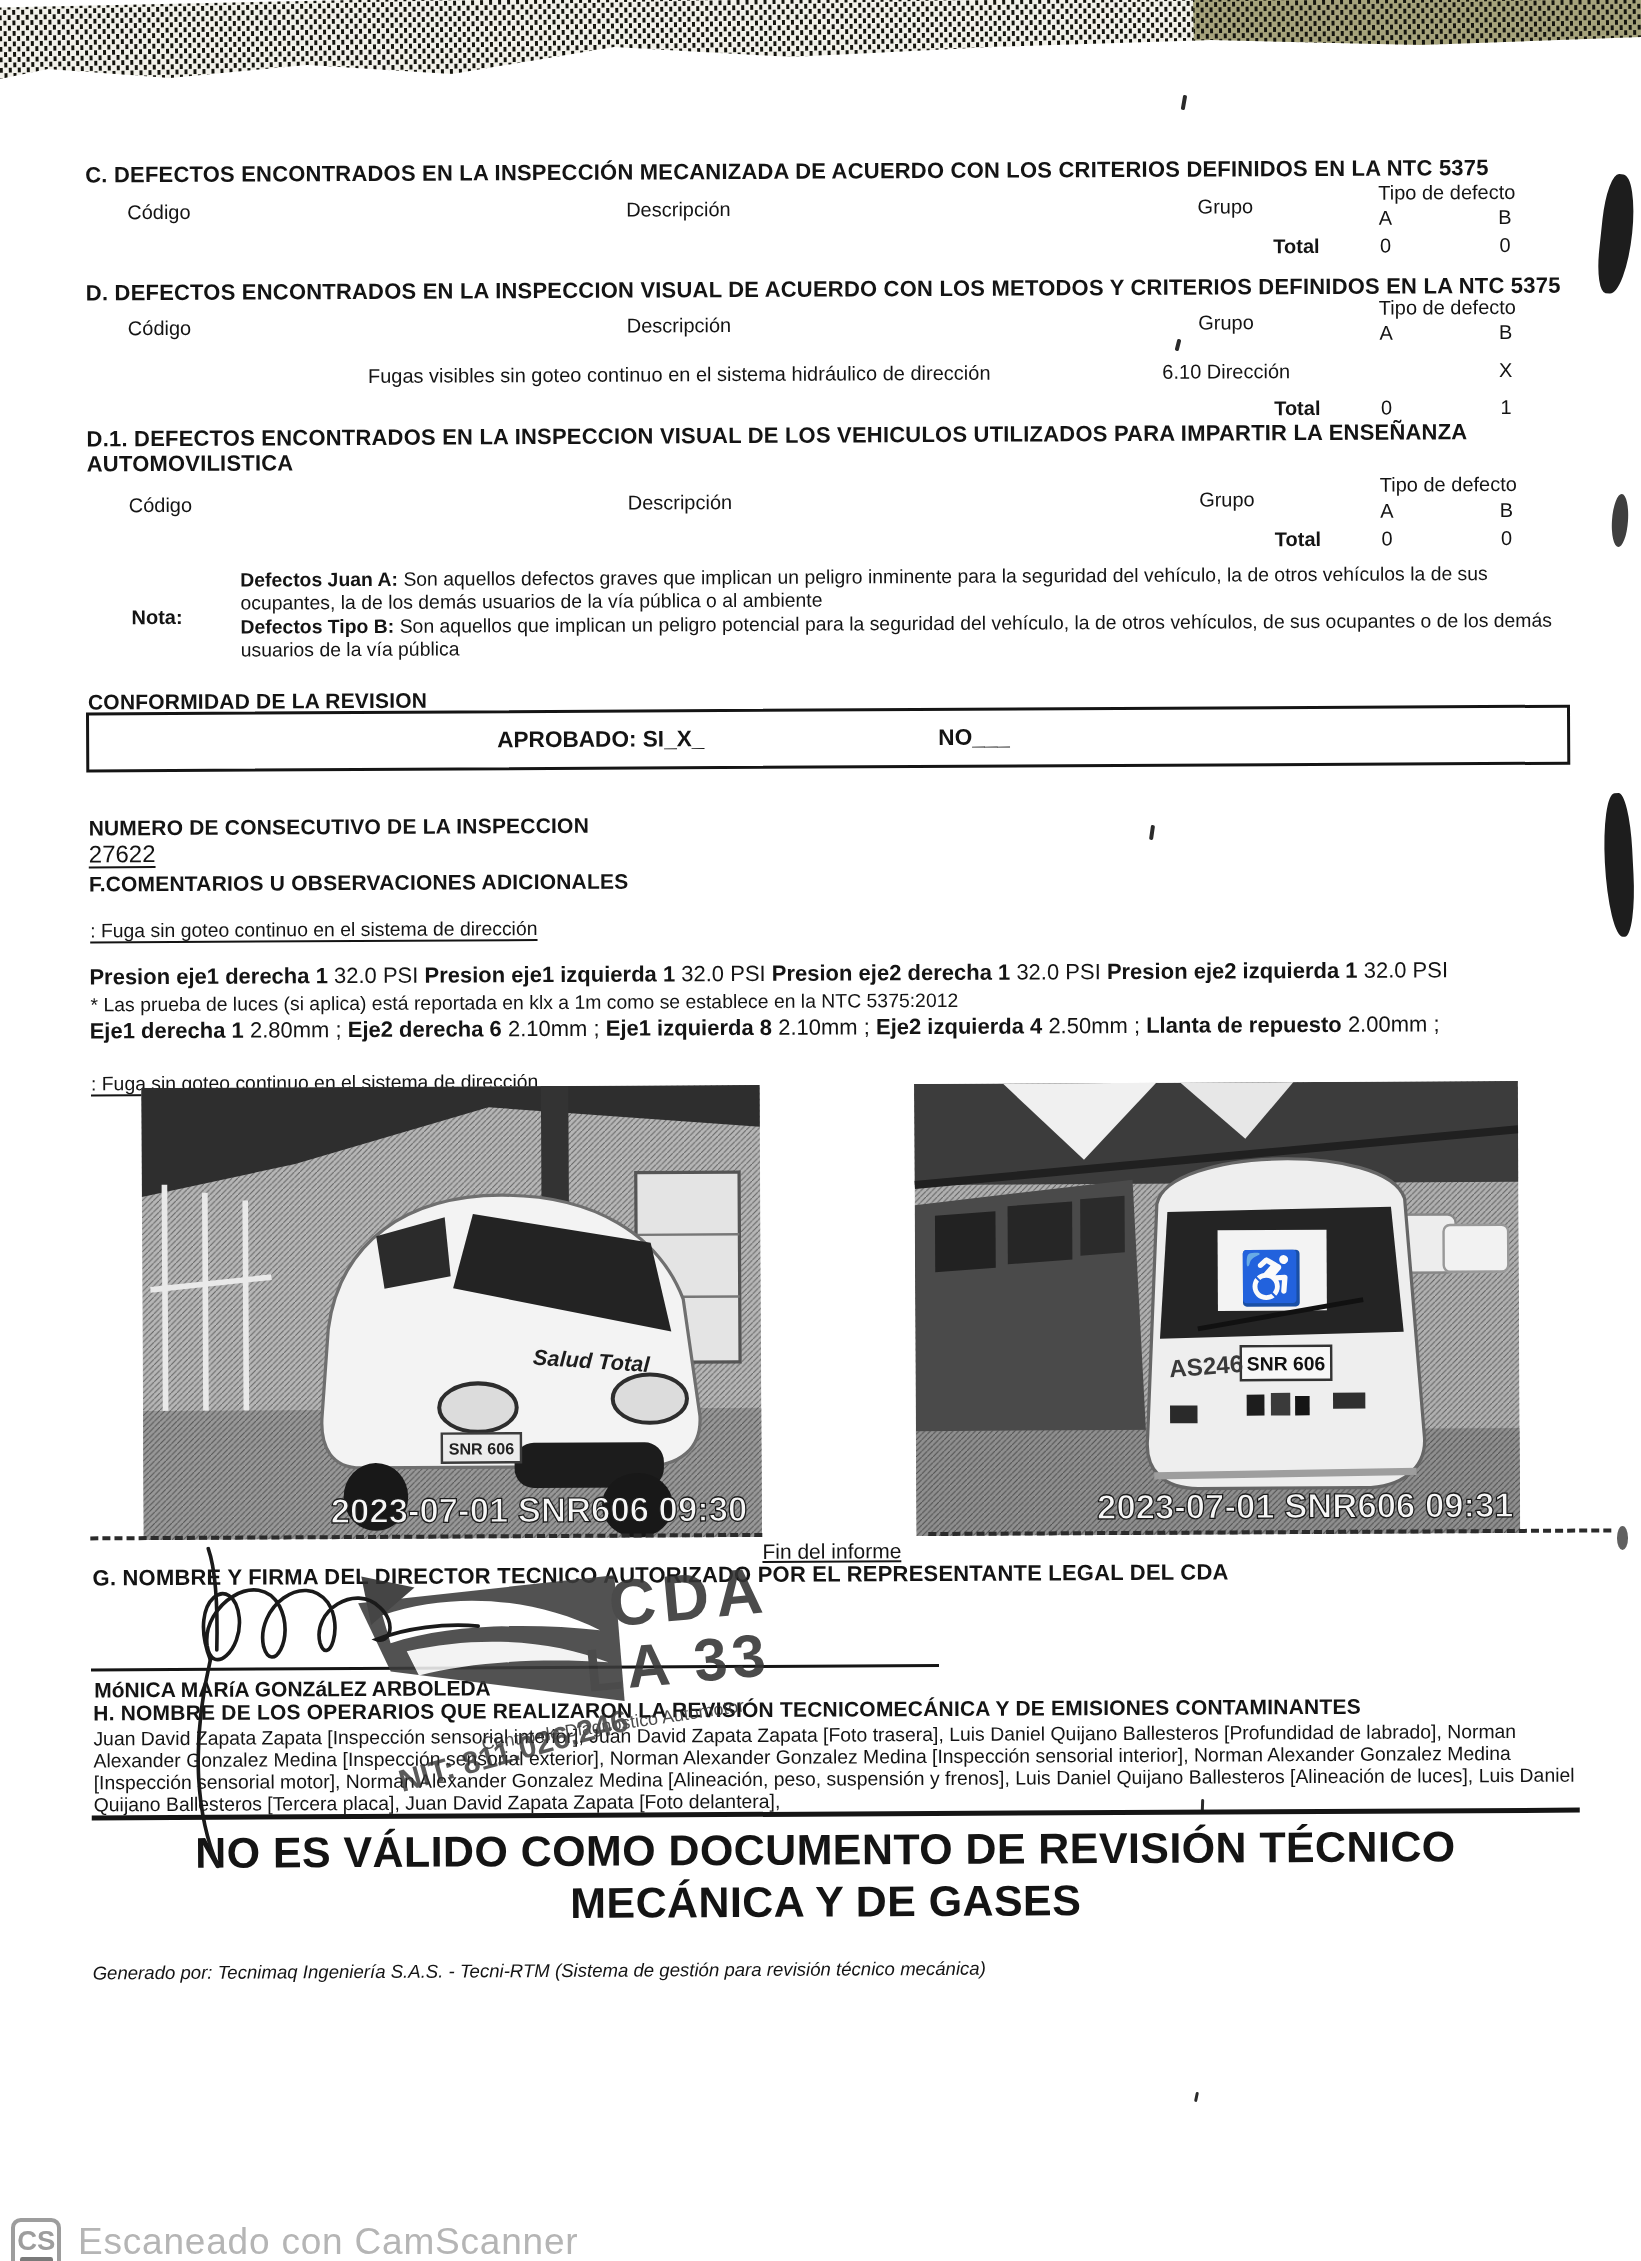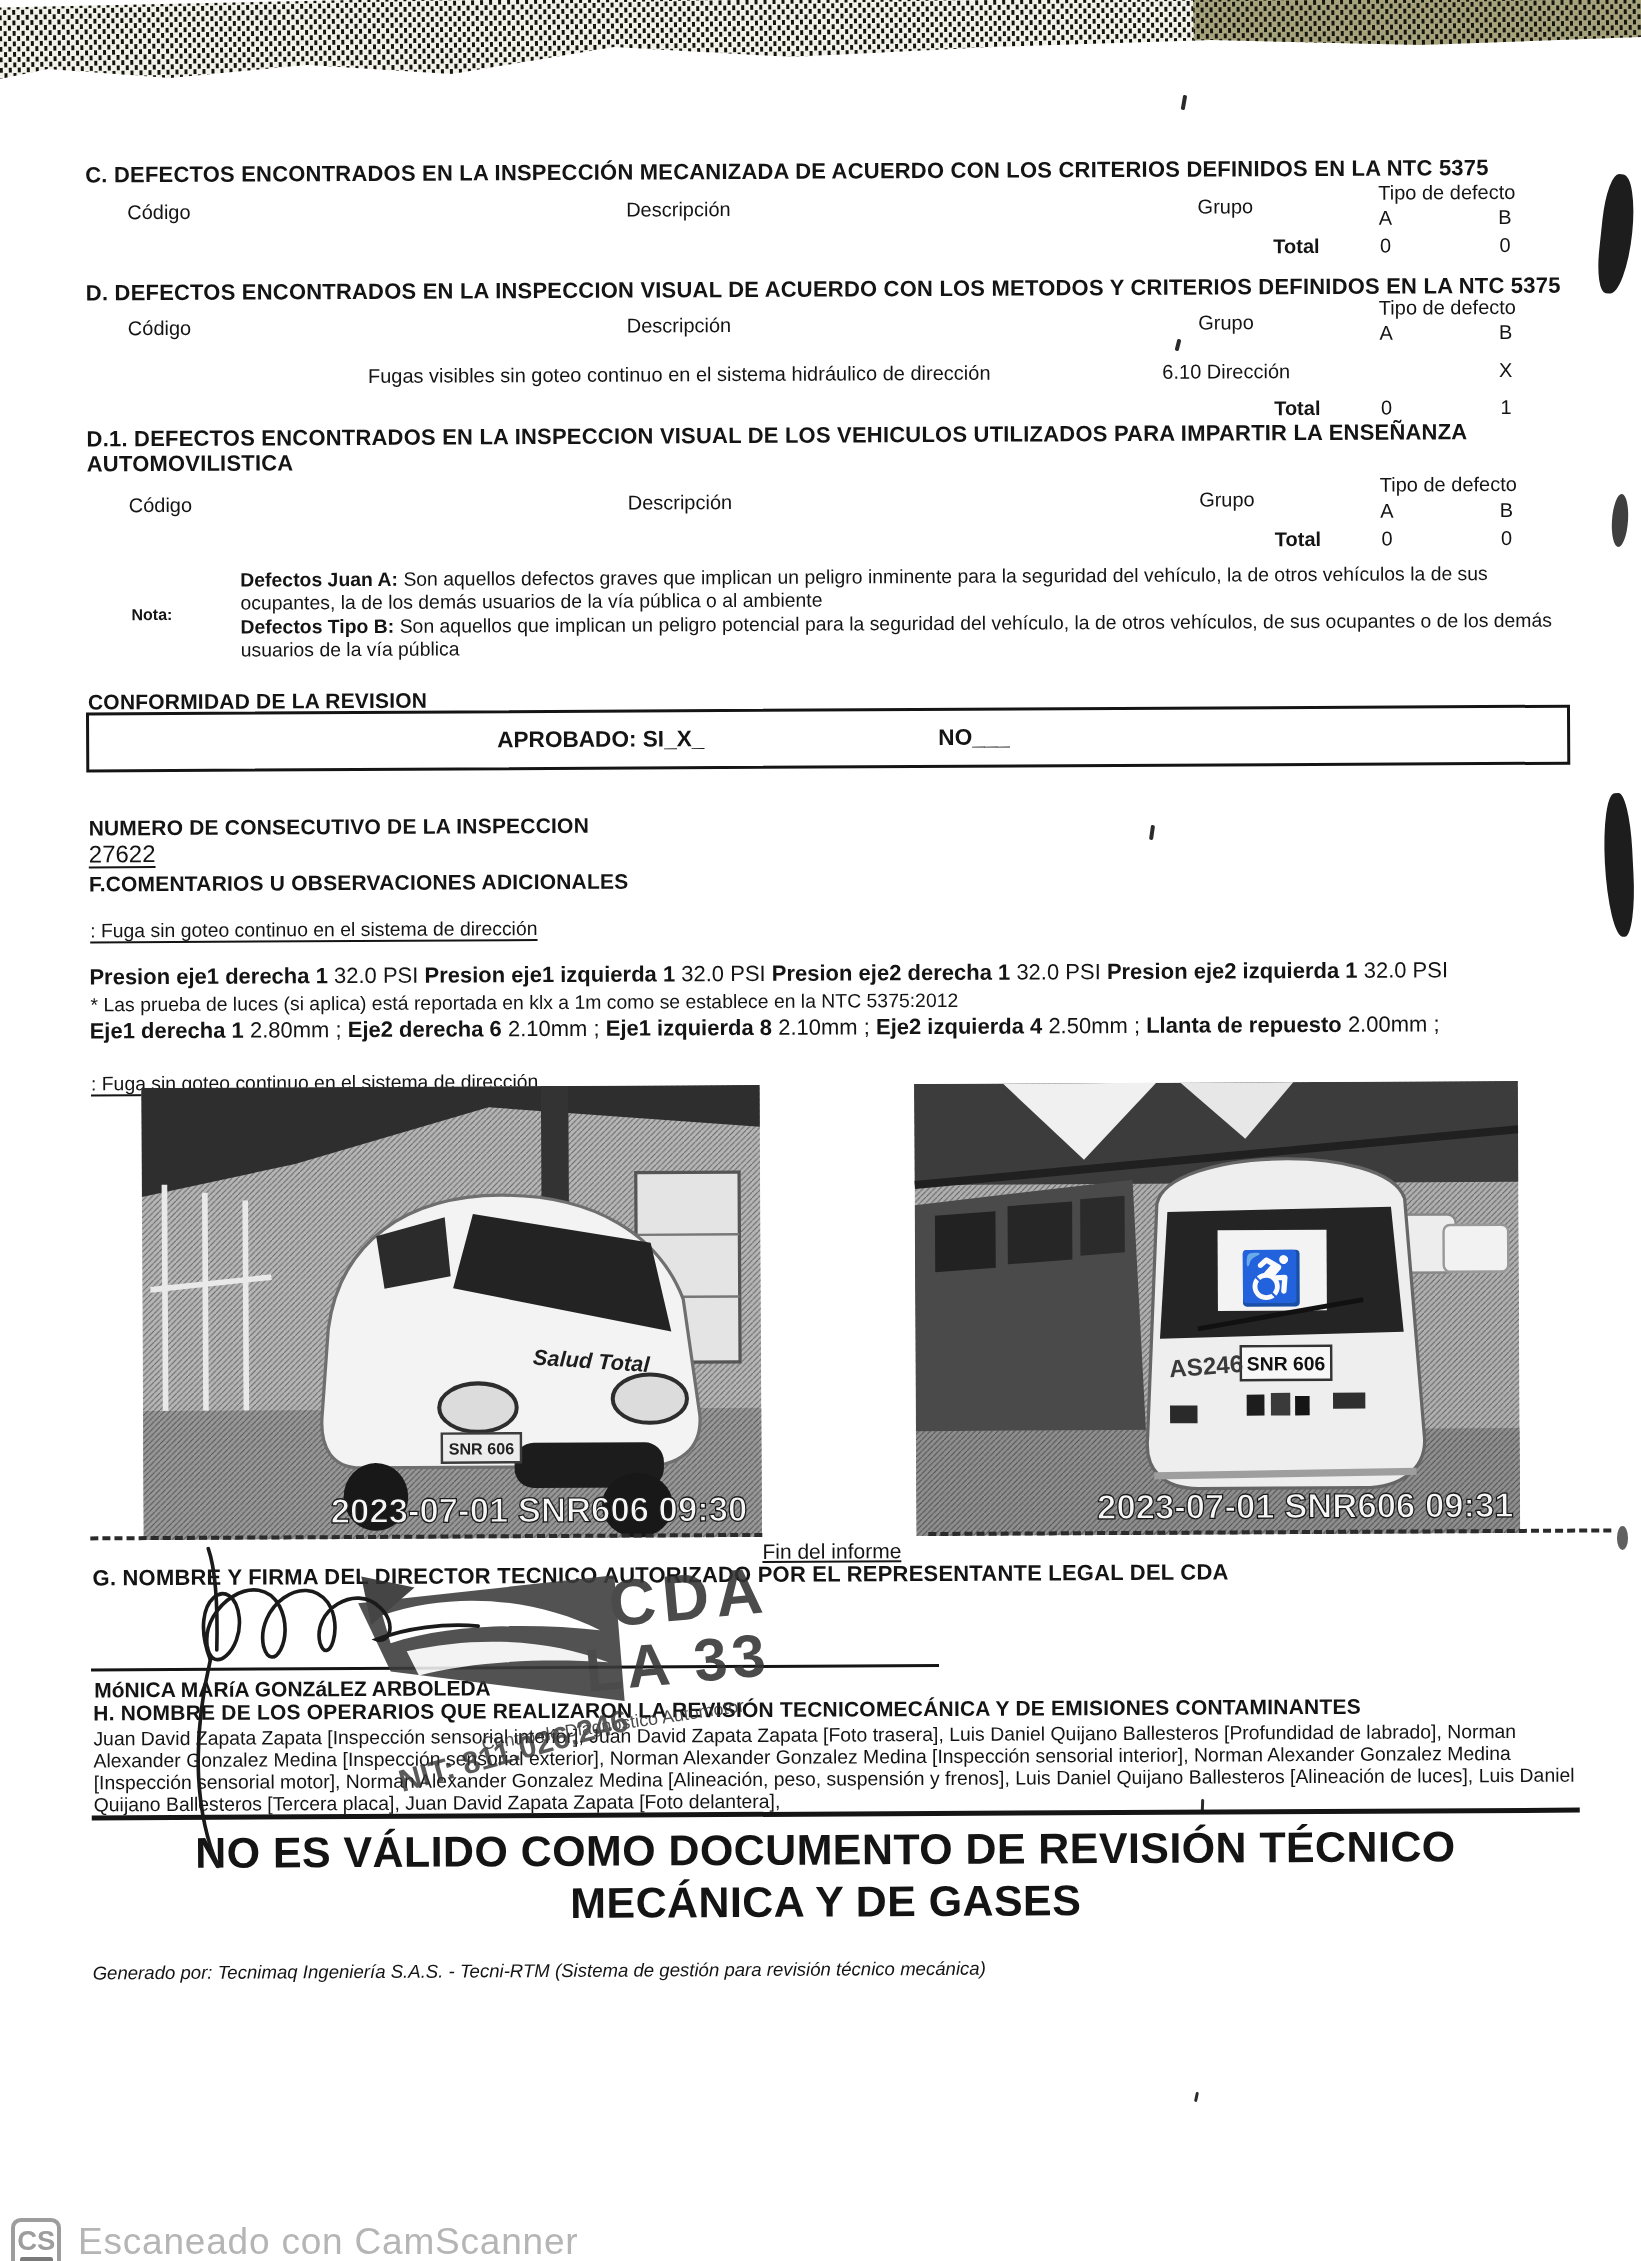"Nota:" #nota-label { font-size: 16px -> 20px }
